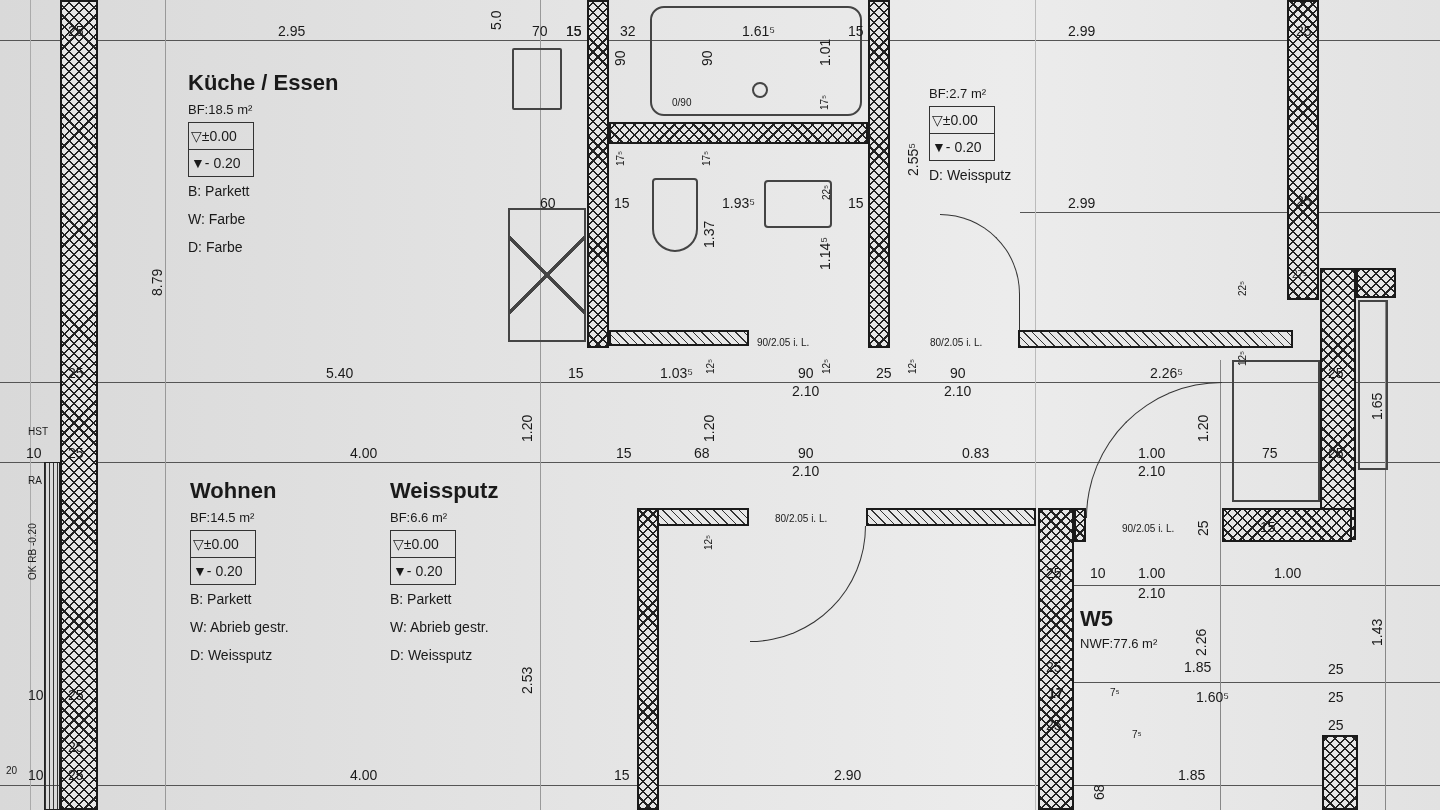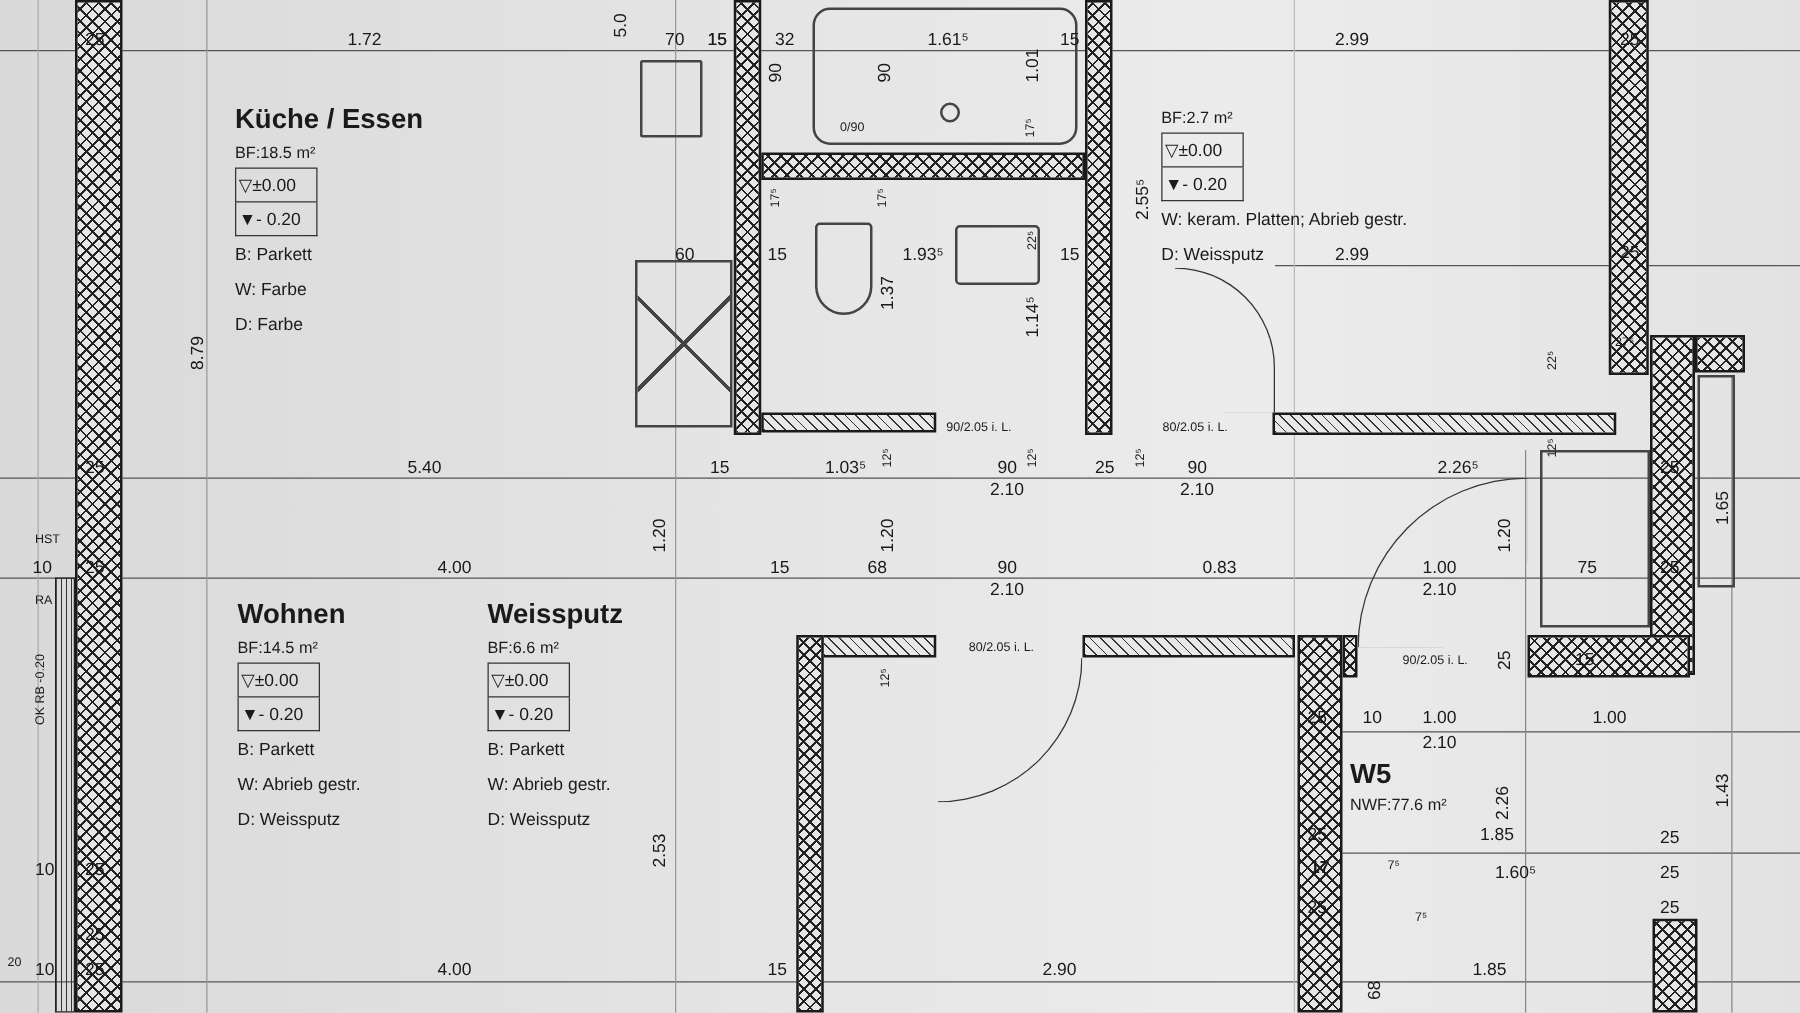"1.72" div.dim { text: 1.72 -> 2.95 }
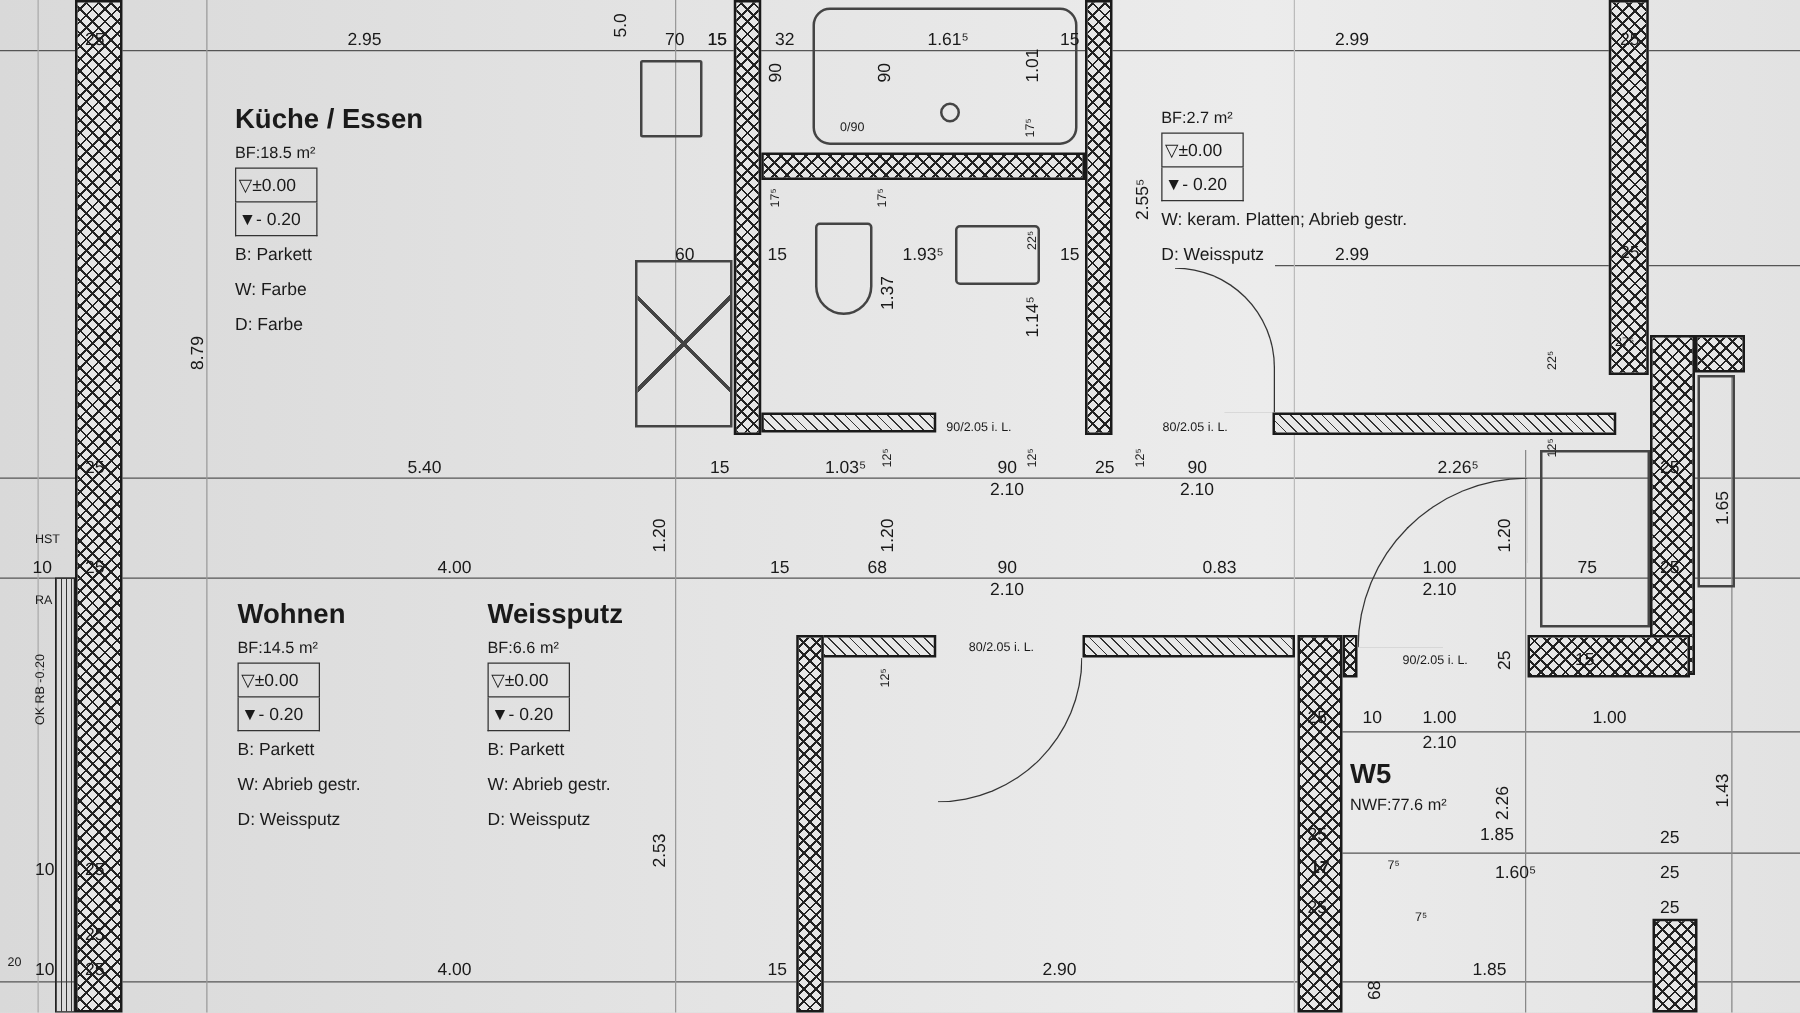"Küche / Essen" div.room { top: 82px -> 70px }
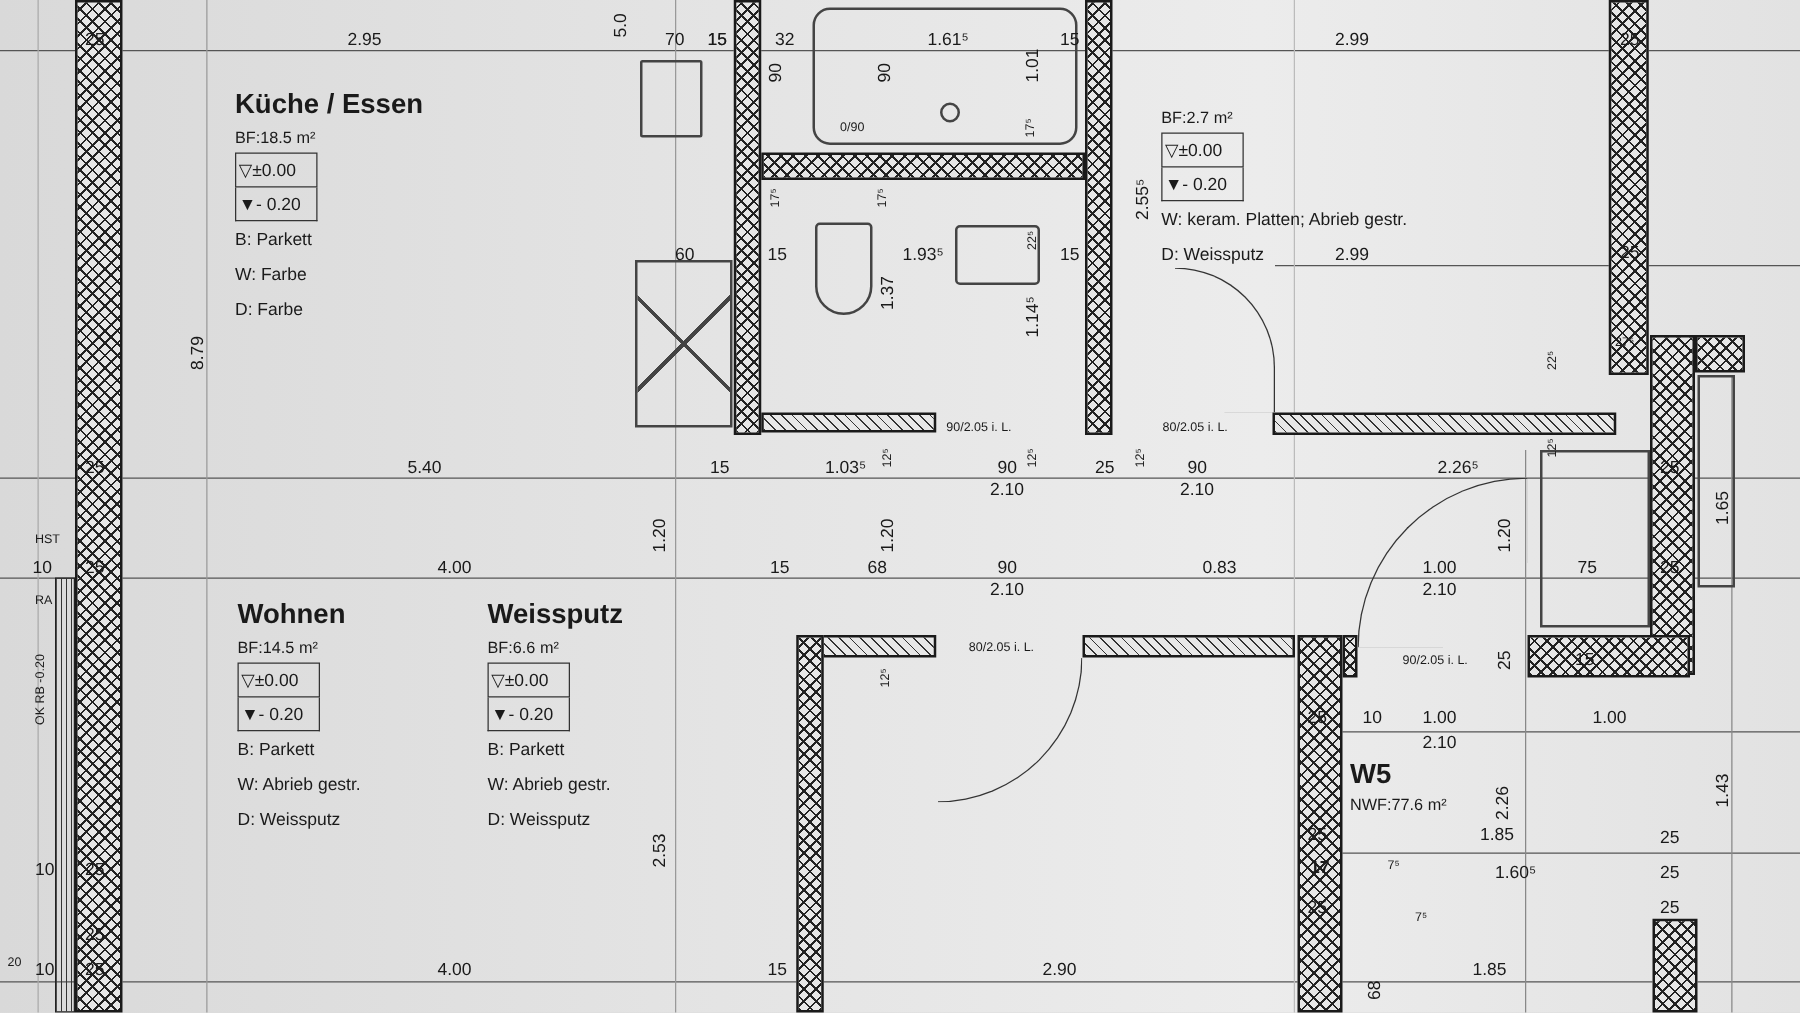"W: keram. Platten; Abrieb gestr." div.spec { html: <div>W: keram. Platten; Abrieb gestr.</div> -> none }
